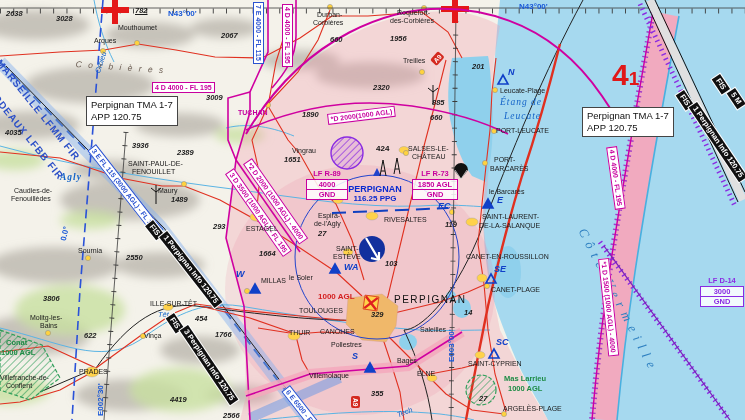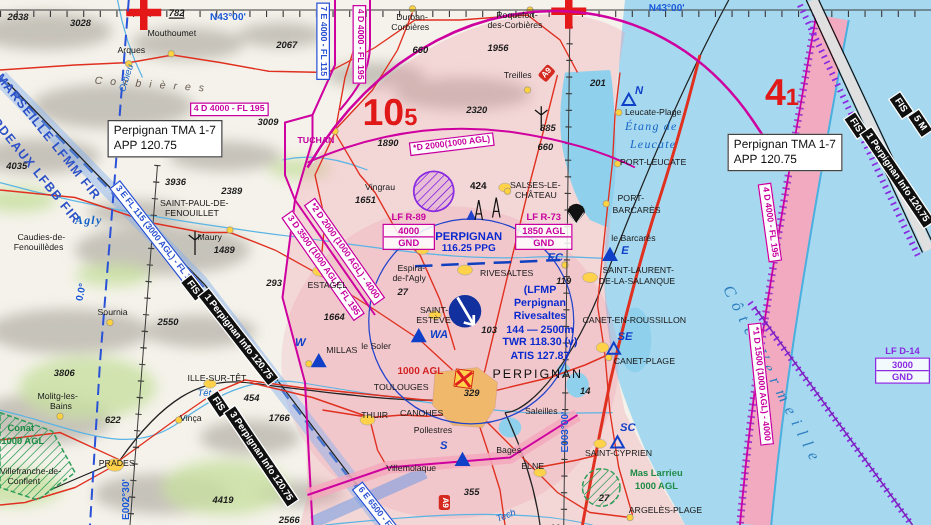"105" div.maxelev { html: <div> <span>10</span><span>5</span> </div> -> none }
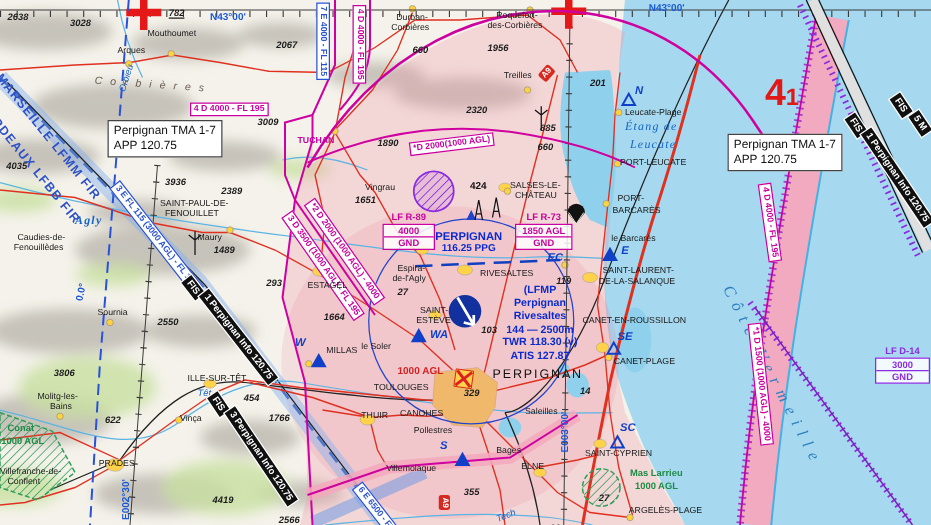"(LFMP" div.apt { html: <div> <div>(LFMP</div> <div>Perpignan</div> <div>Rivesaltes</div> <div>144 — 2500m</div> <div>TWR 118.30 (v)</div> <div>ATIS 127.87</div> </div> -> none }
